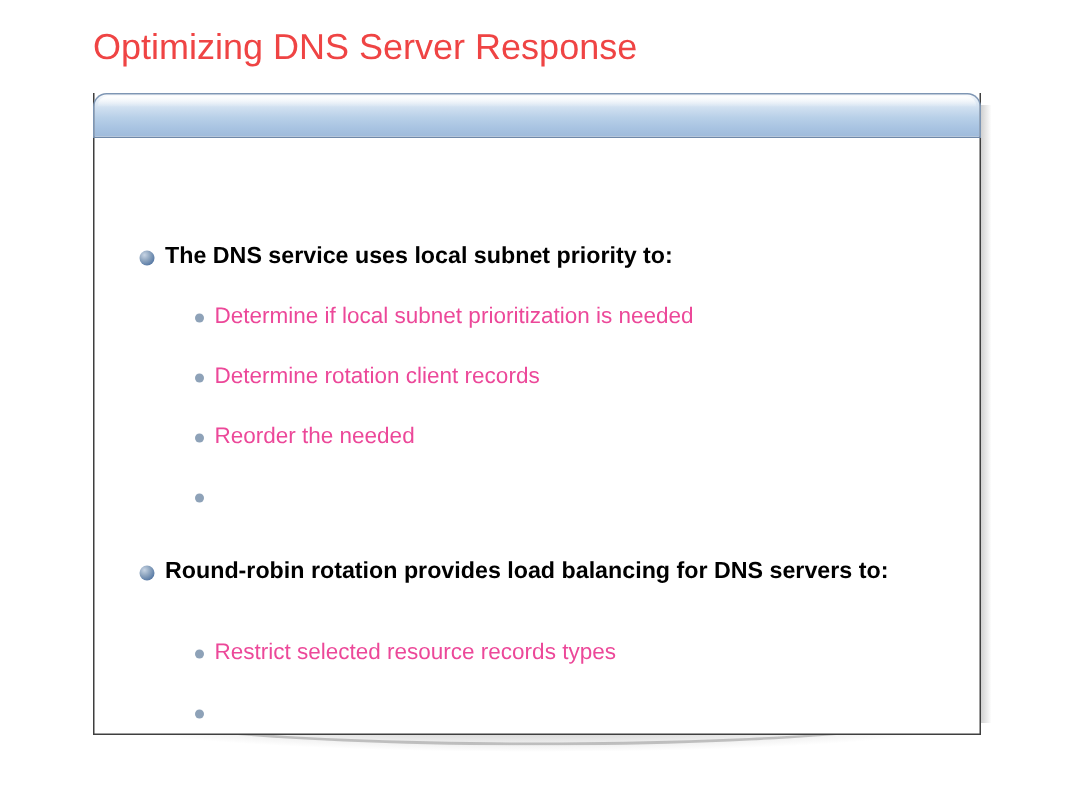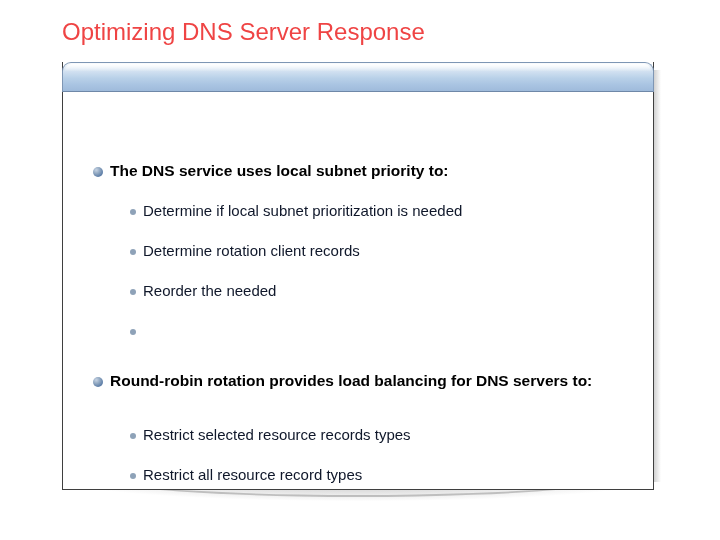"Determine if local subnet prioritization" .text-l2 { color: #0f172a -> #ec4899 }
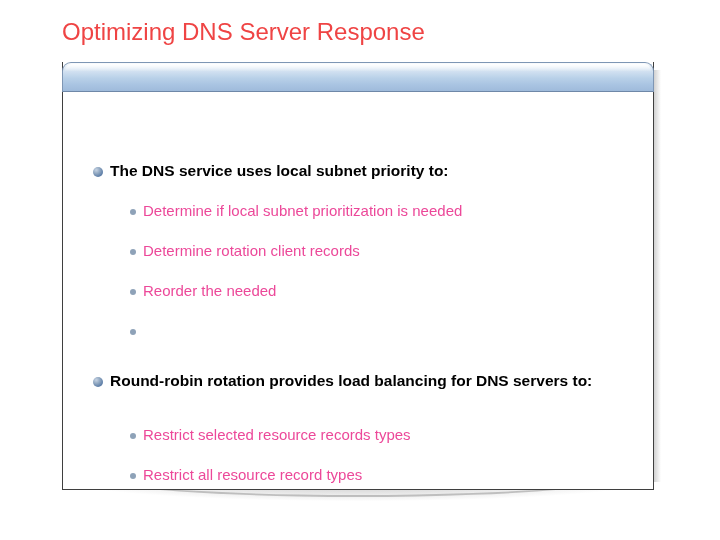"Restrict all resource record types" span.text-l2 { html: <span>Restrict all resource record types</span> -> none }
